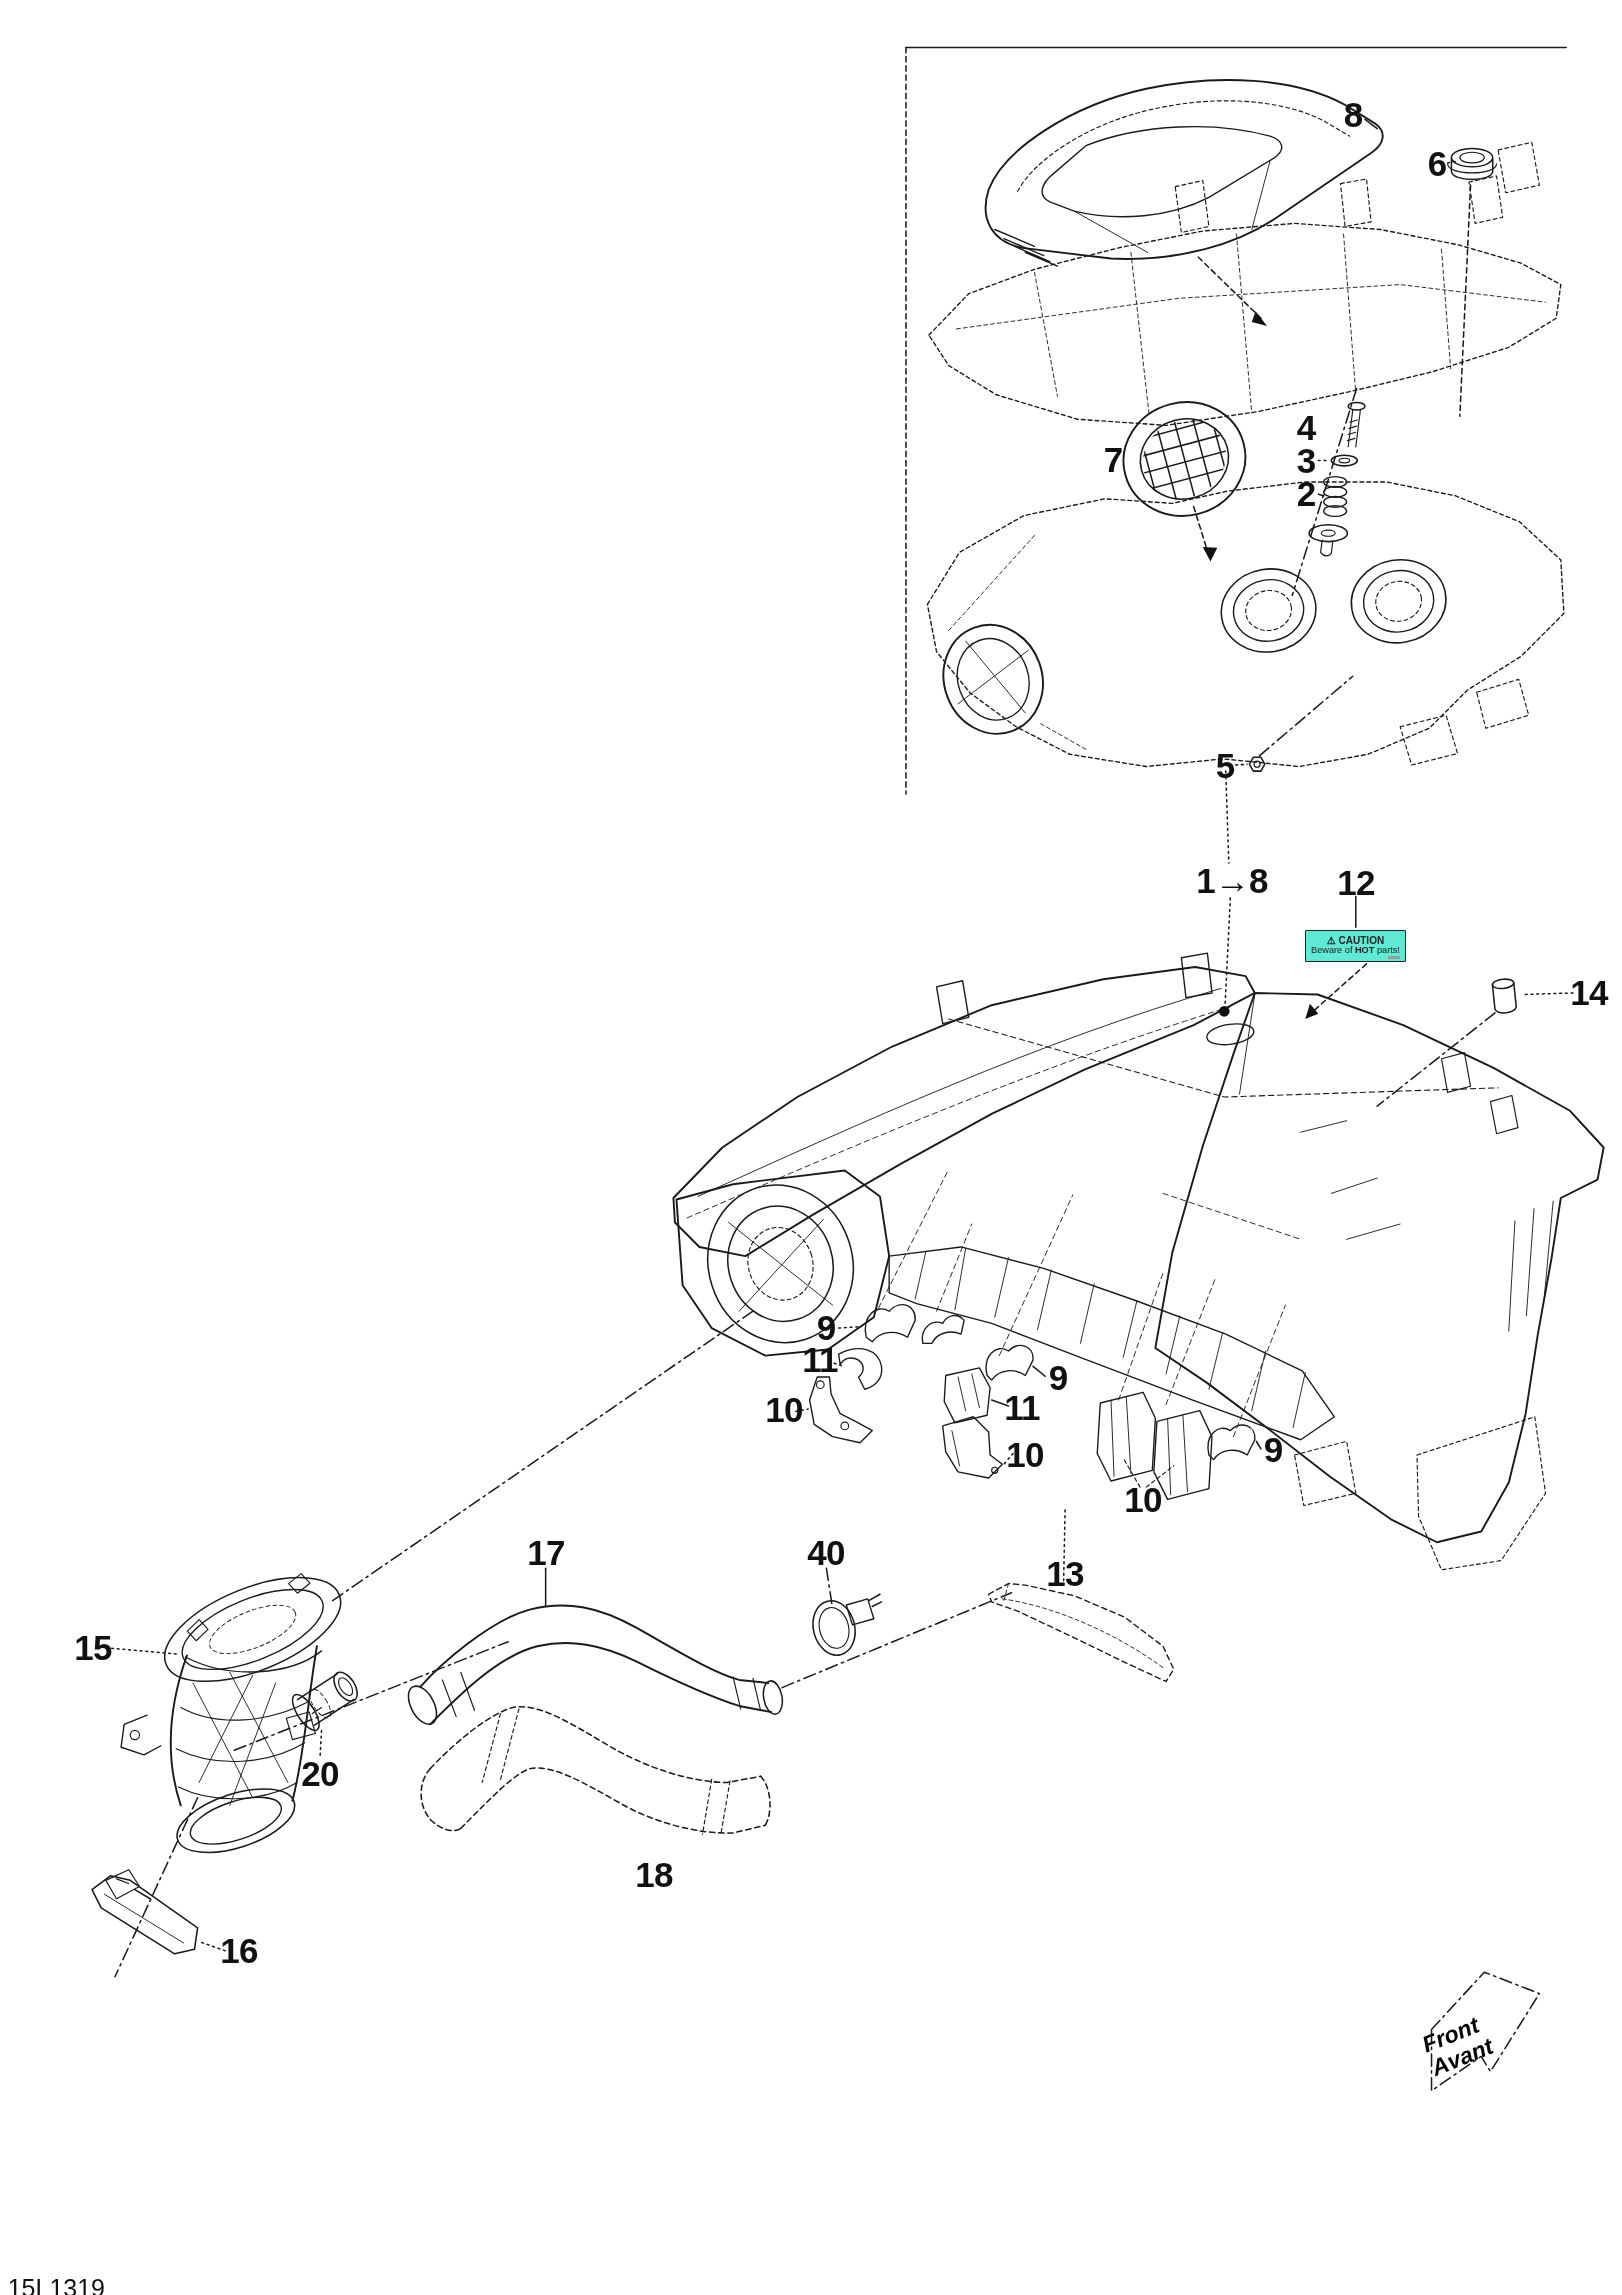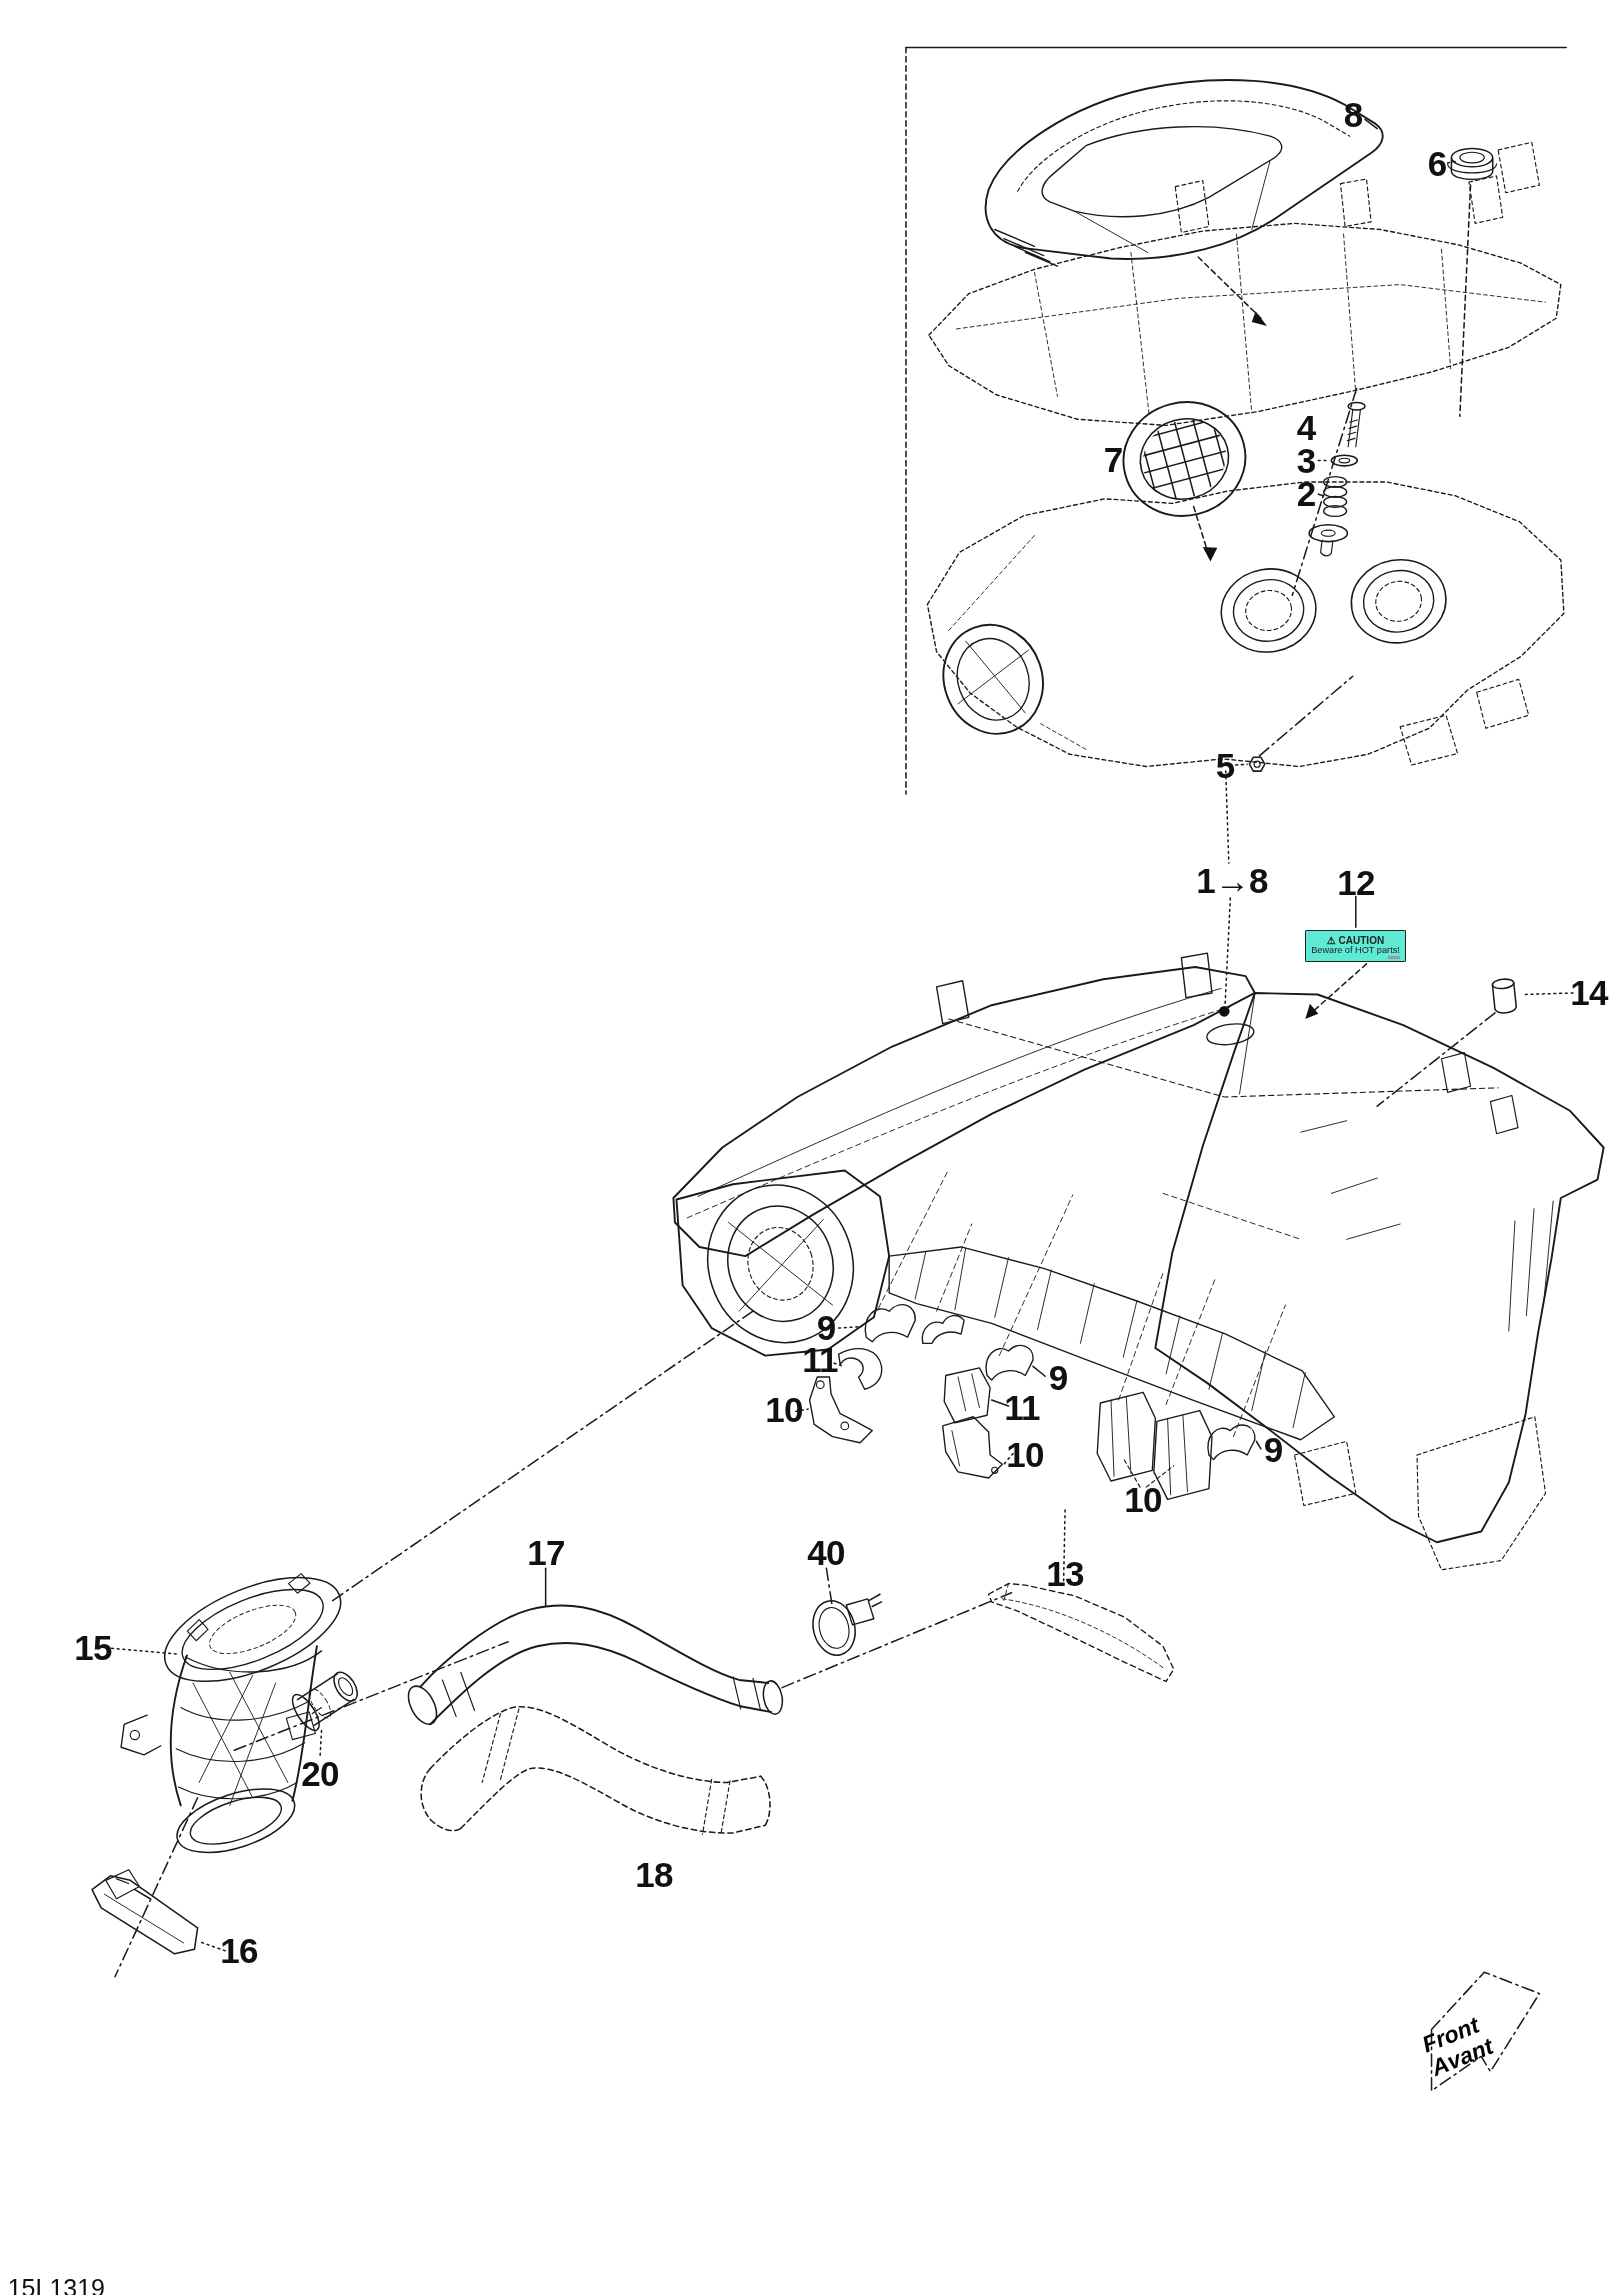"HOT" .sticker-body b { font-weight: 400 -> 700 }
